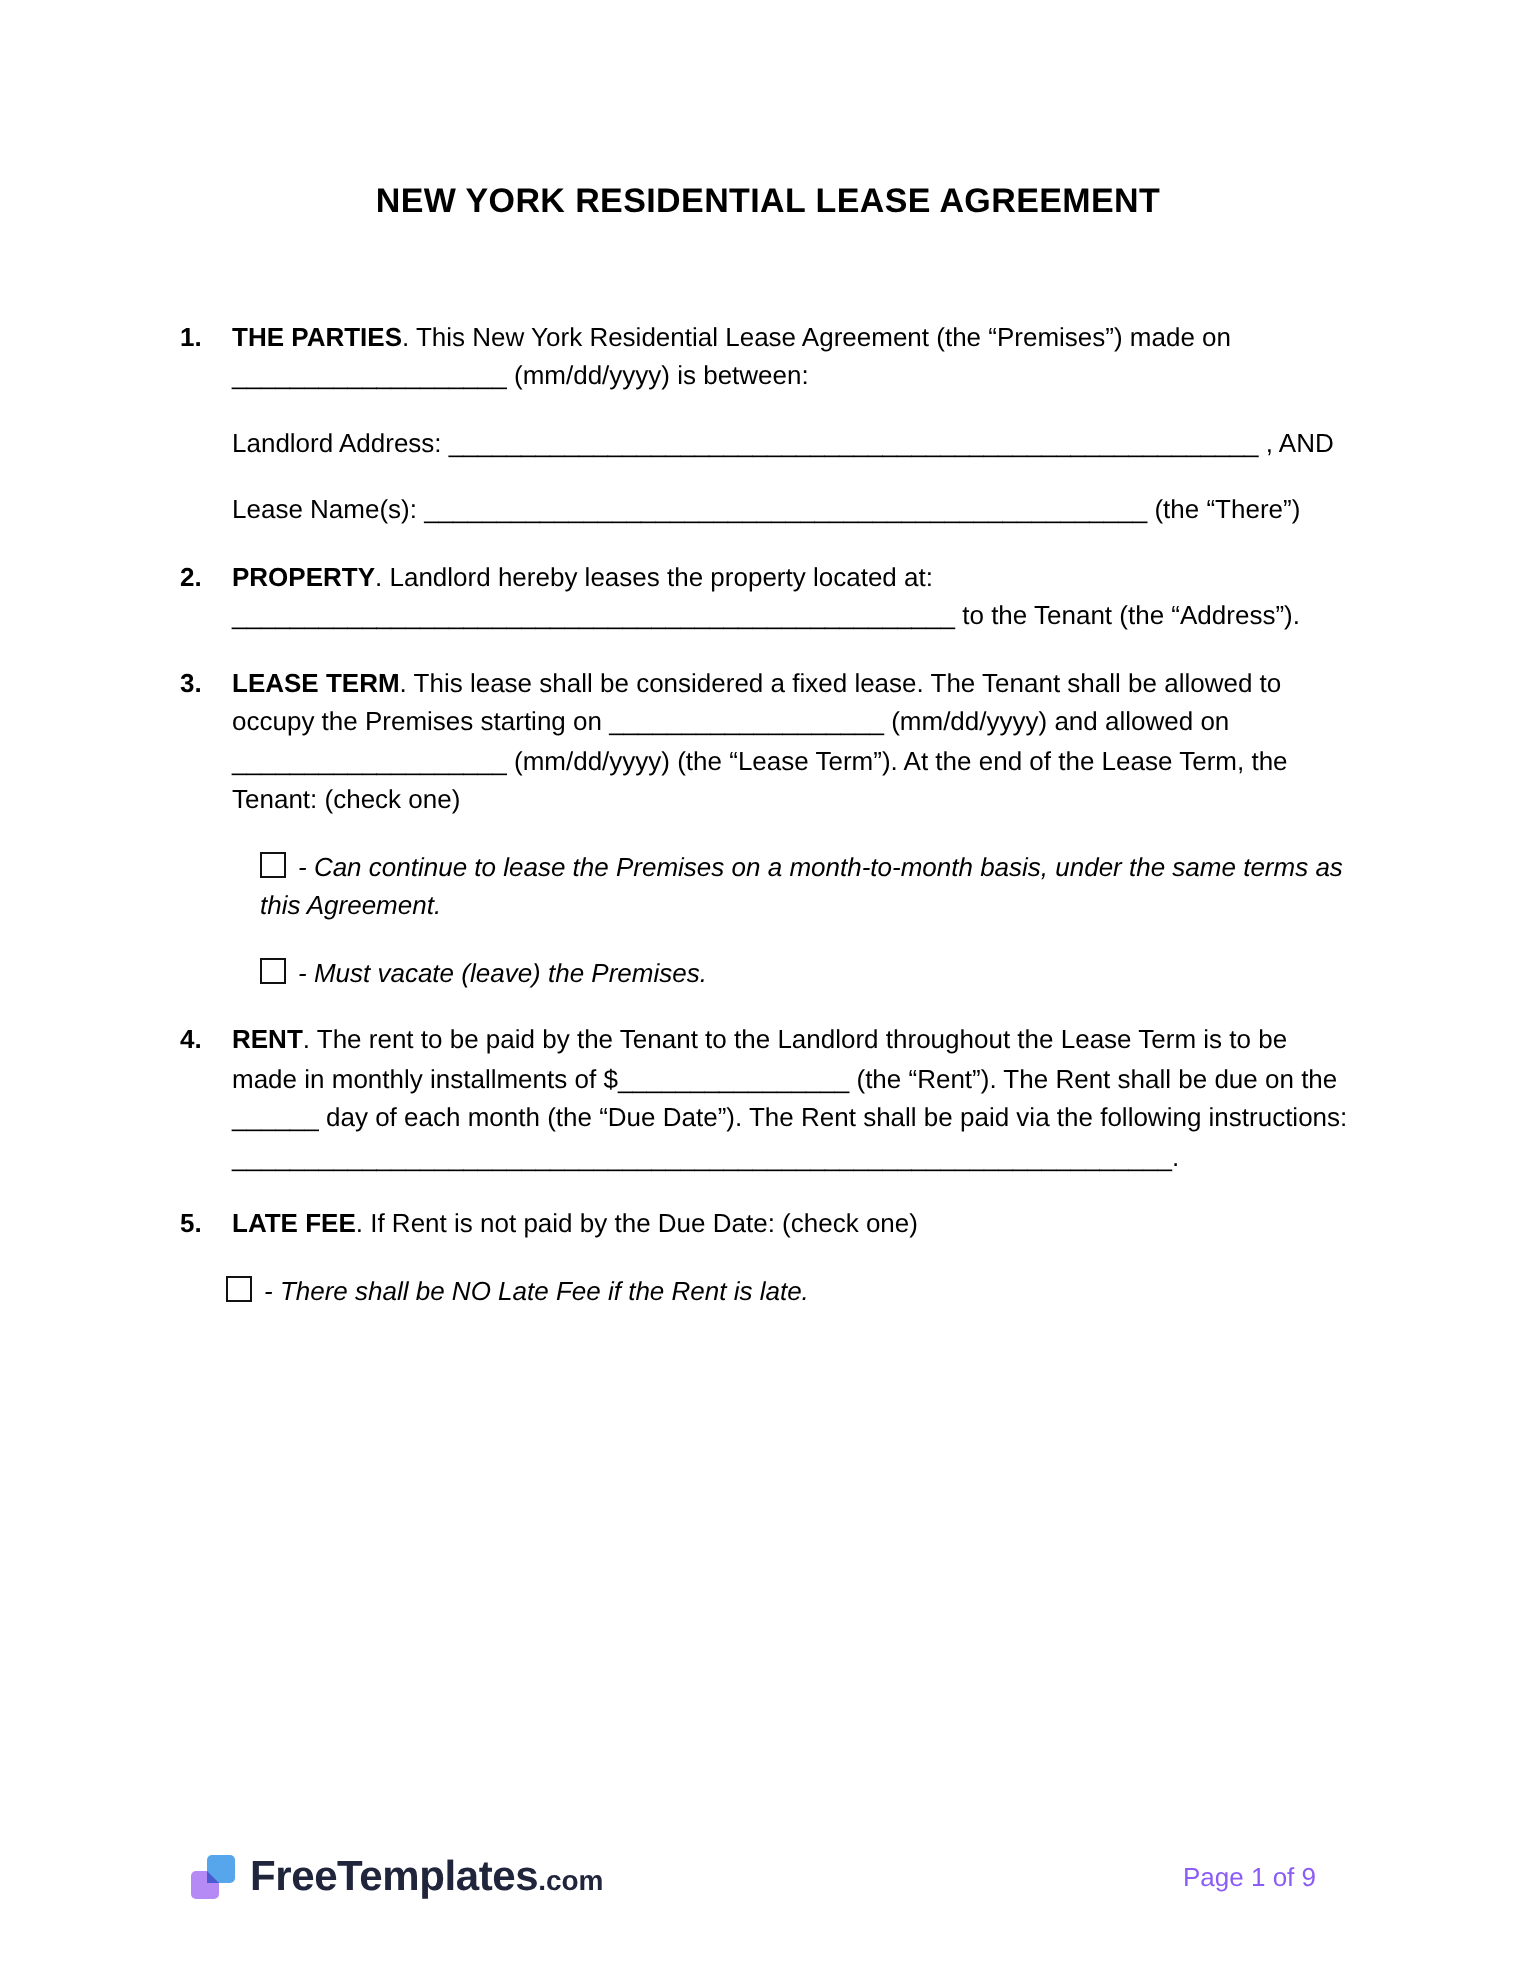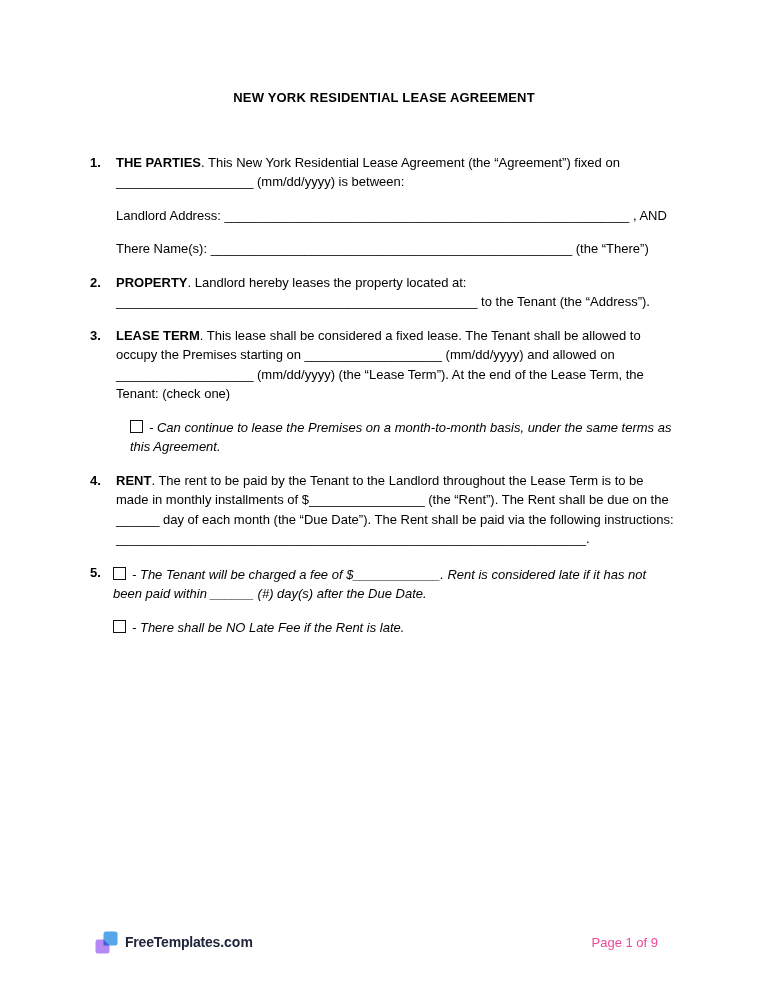"NEW YORK RESIDENTIAL LEASE AGREEMENT" .title { font-size: 13px -> 17px }
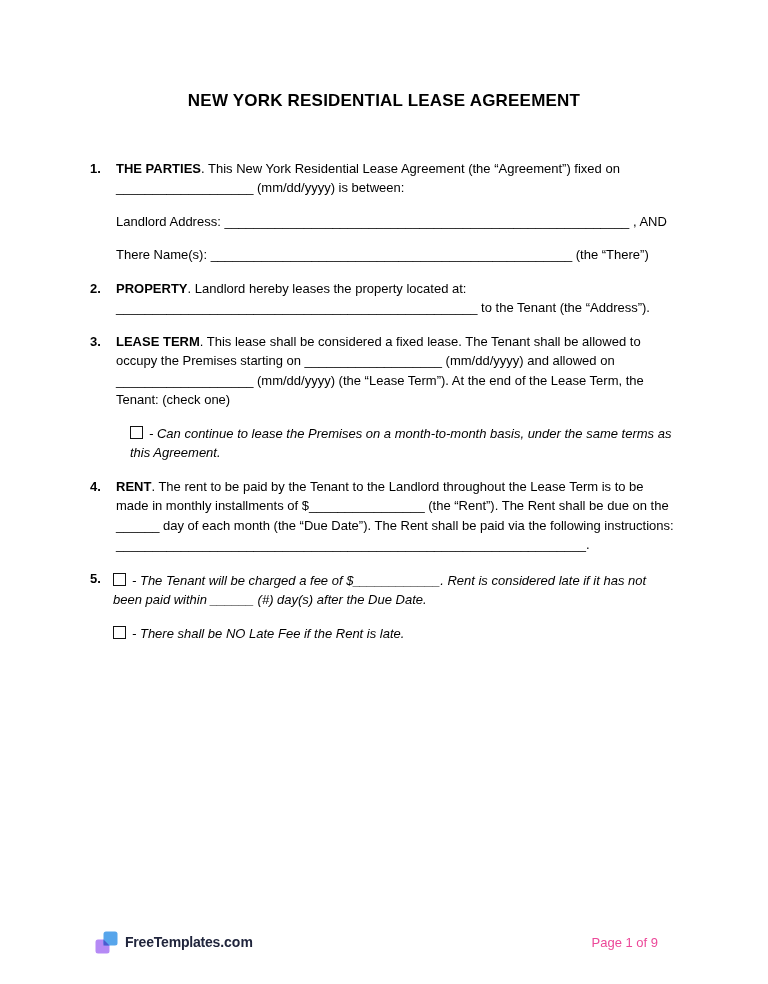". This New York Residential" span { text: Agreement”) fixed -> Premises”) made }
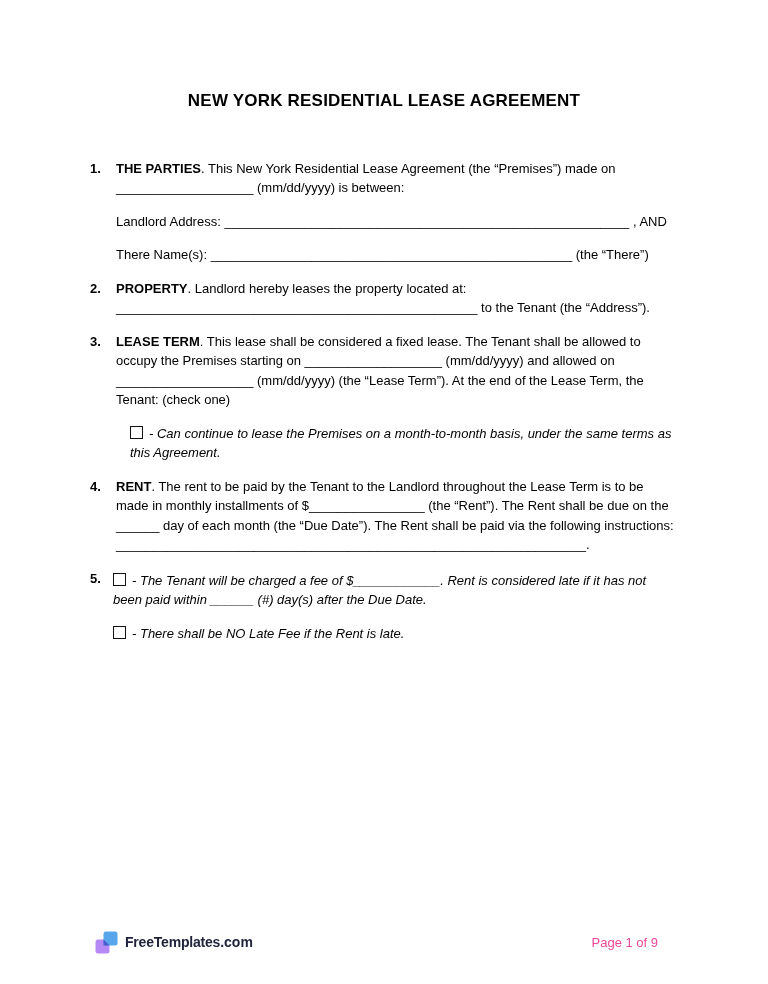"There Name(s):" span { text: There -> Lease }
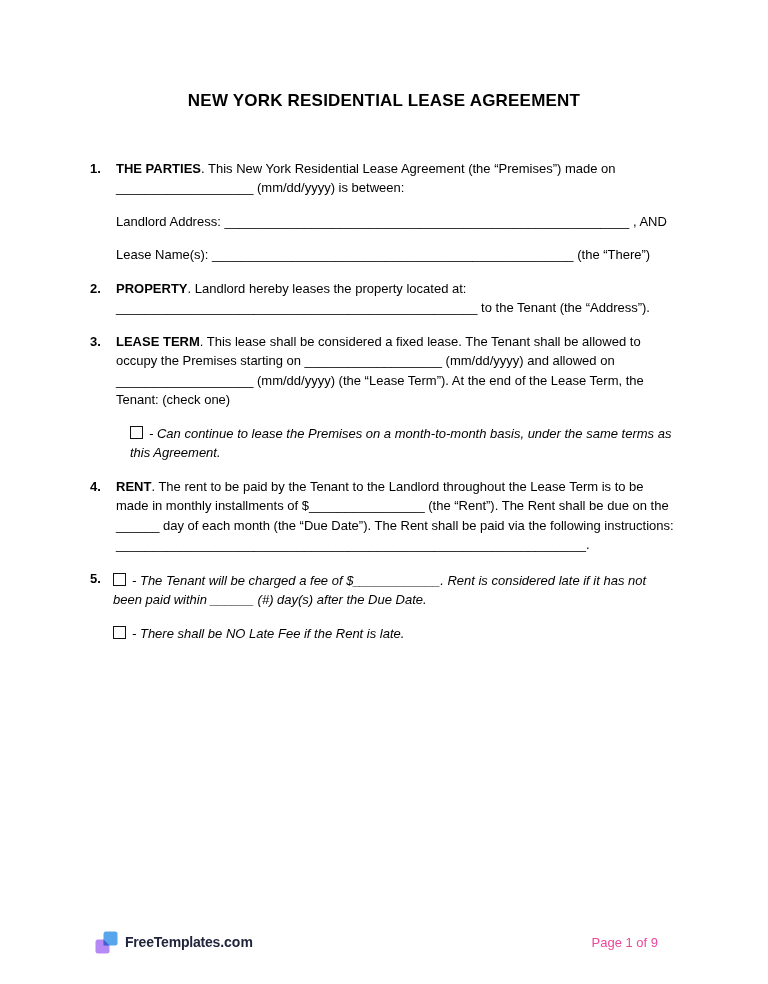"- Must vacate (leave) the" p.option { html: none -> <p><span></span><span>- Must vacate (leave) the Premises.</span></p> }
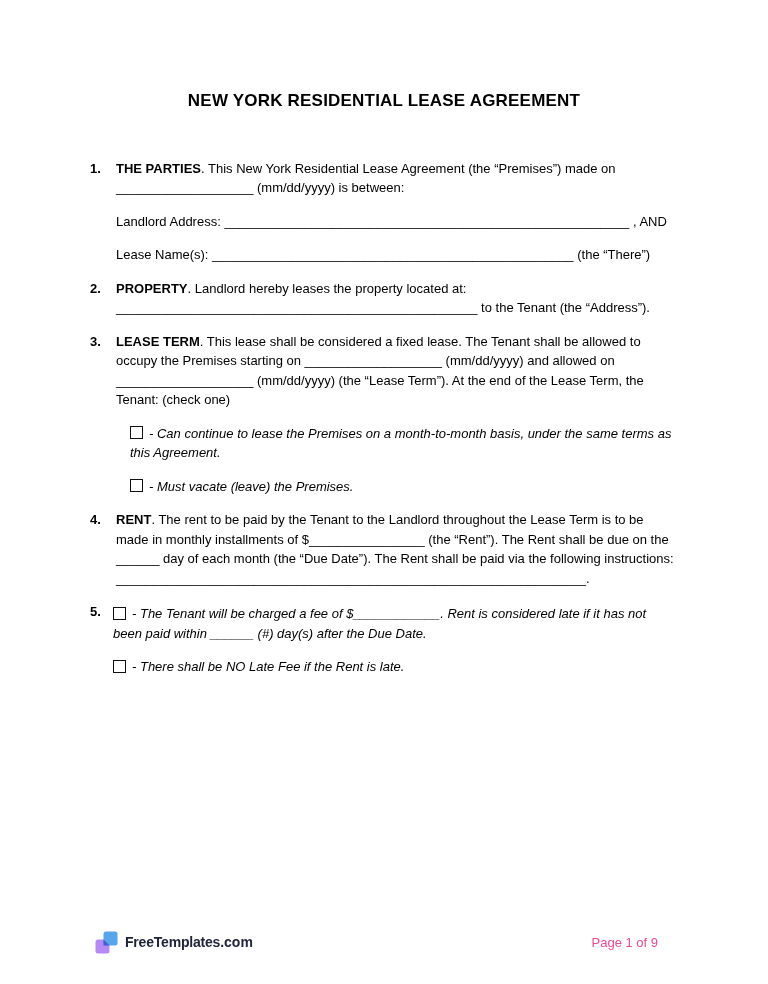"LATE FEE. If Rent is" p.para { html: none -> <p><span>LATE FEE</span><span>. If Rent is not paid by the Due Date: (check one)</span></p> }
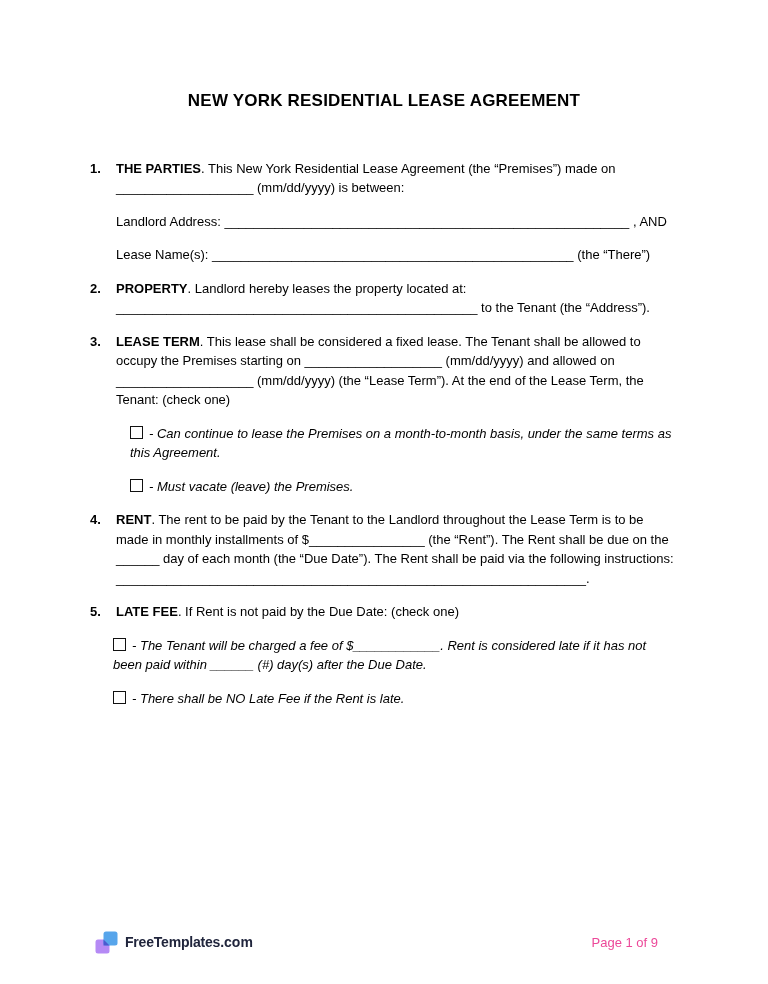"- The Tenant will be" p.option { html: <p><span></span><span>- The Tenant will be charged a fee of $</span><span>____________</span><span>. Rent is considered late if it has not been paid within </span><span>______</span><span> (#) day(s) after the Due Date.</span></p> -> none }
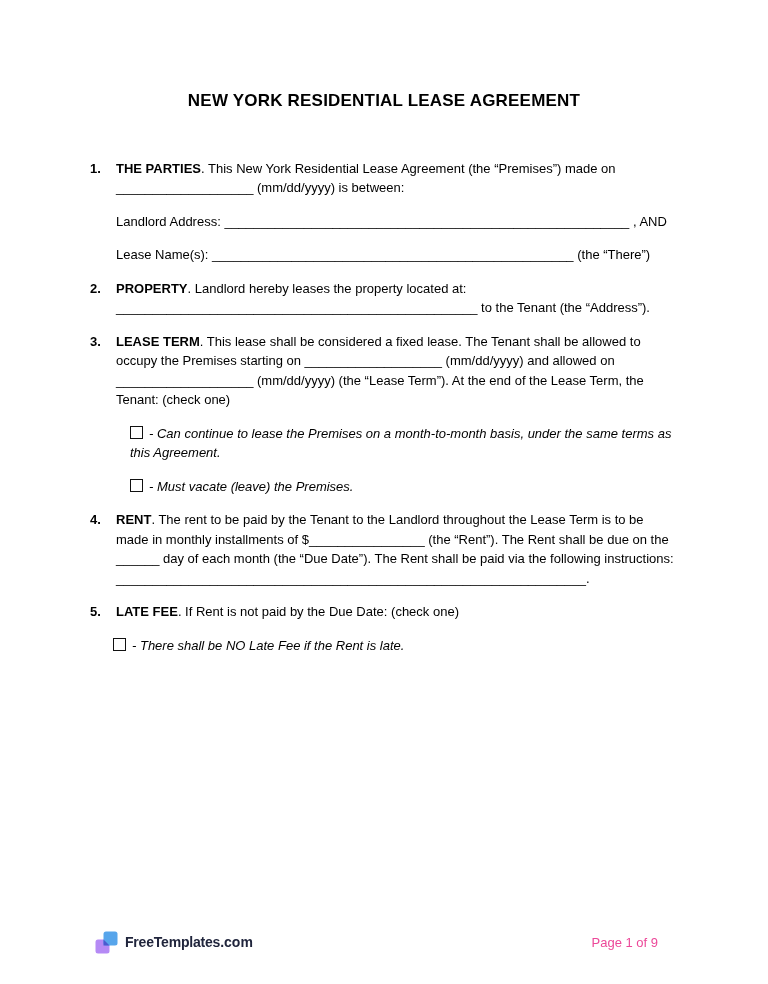"FreeTemplates" .brand-name { font-size: 14px -> 21px }
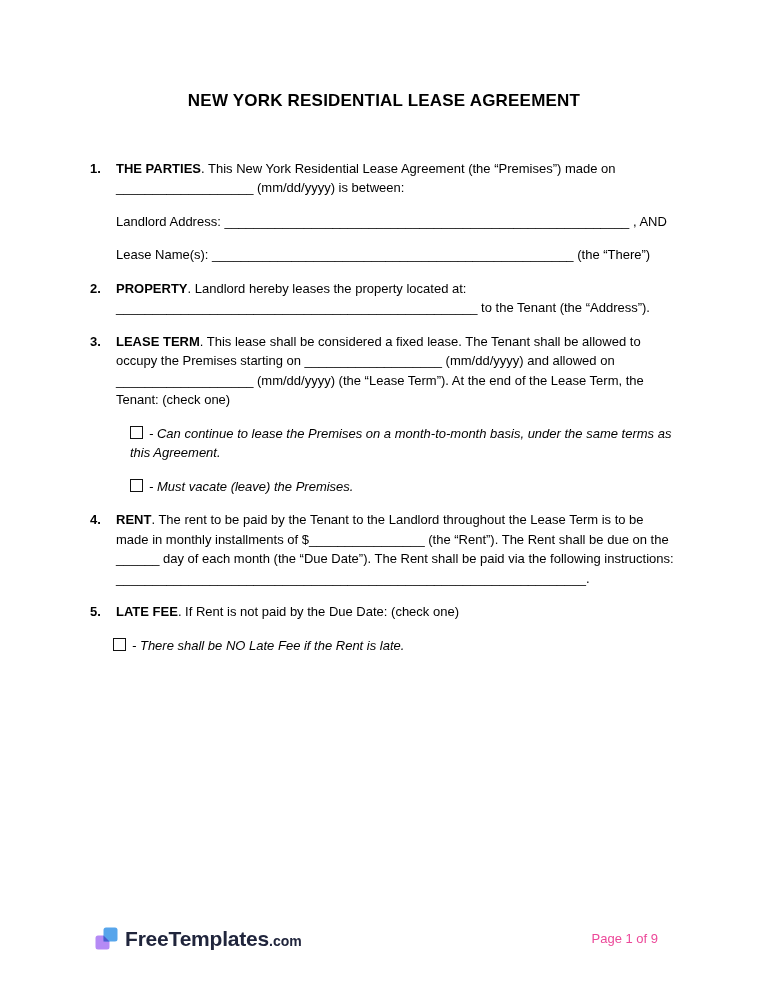"Page 1 of 9" .page-indicator { color: #ec4899 -> #8b5cf6 }
